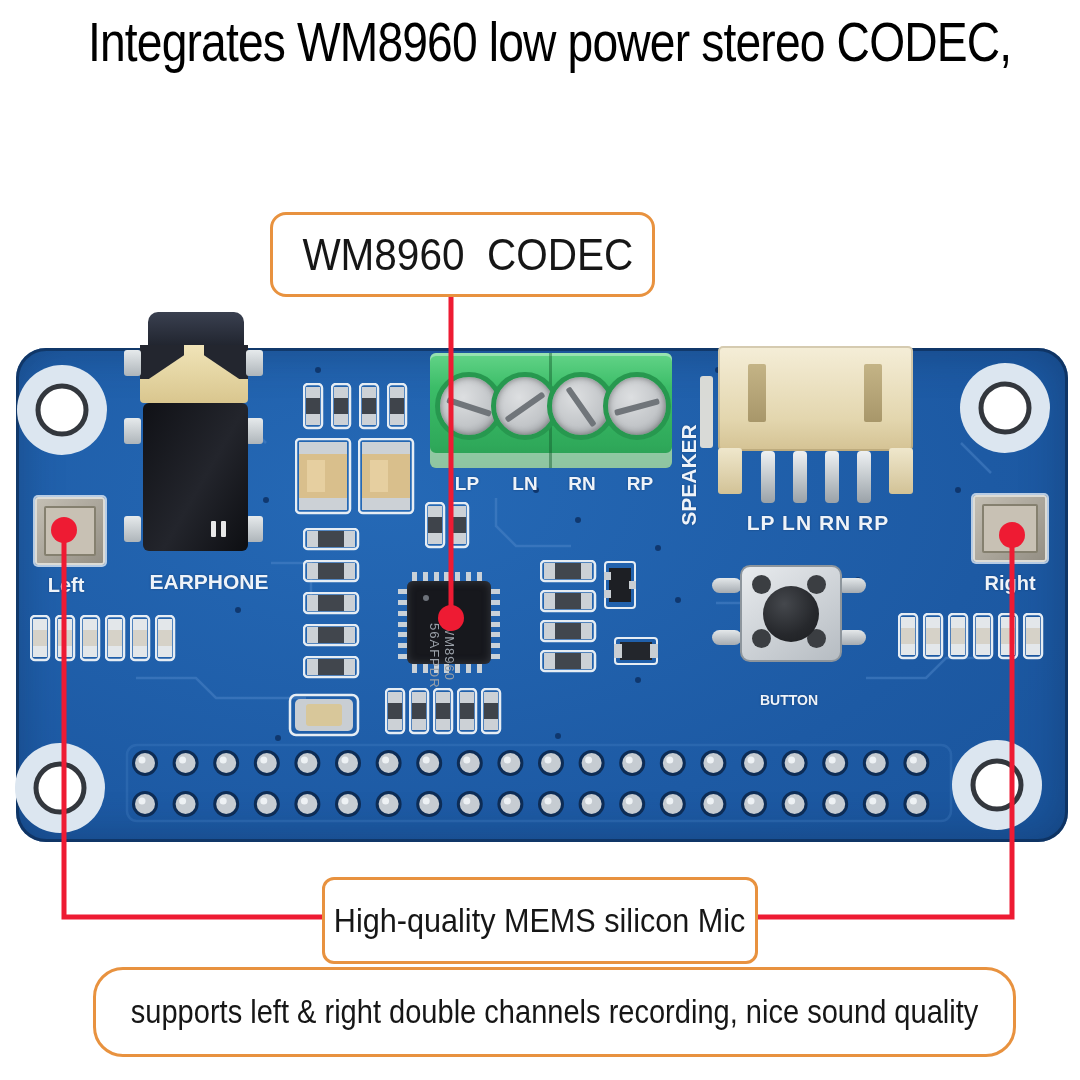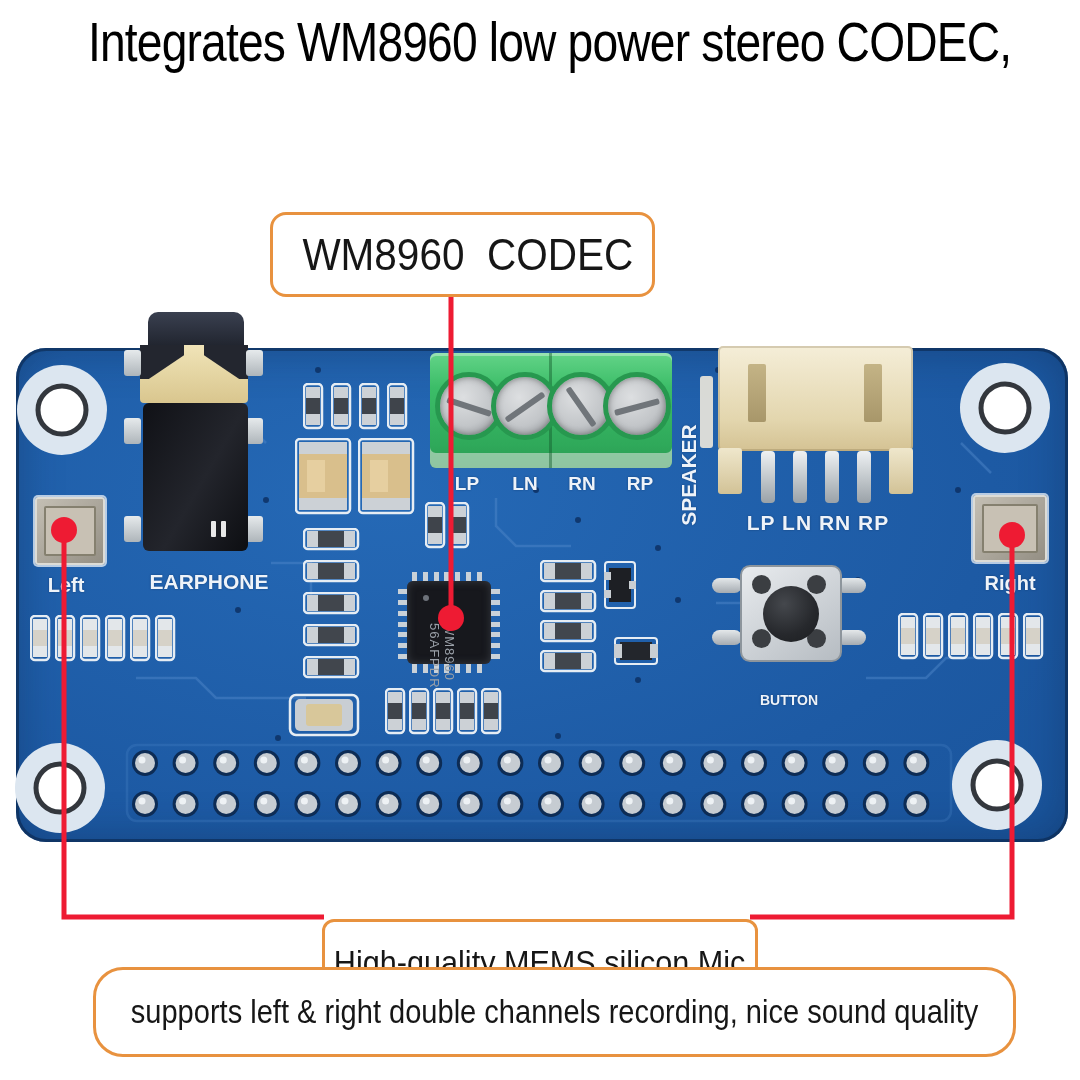"High-quality MEMS silicon Mic" .co-mic { top: 919px -> 877px }
